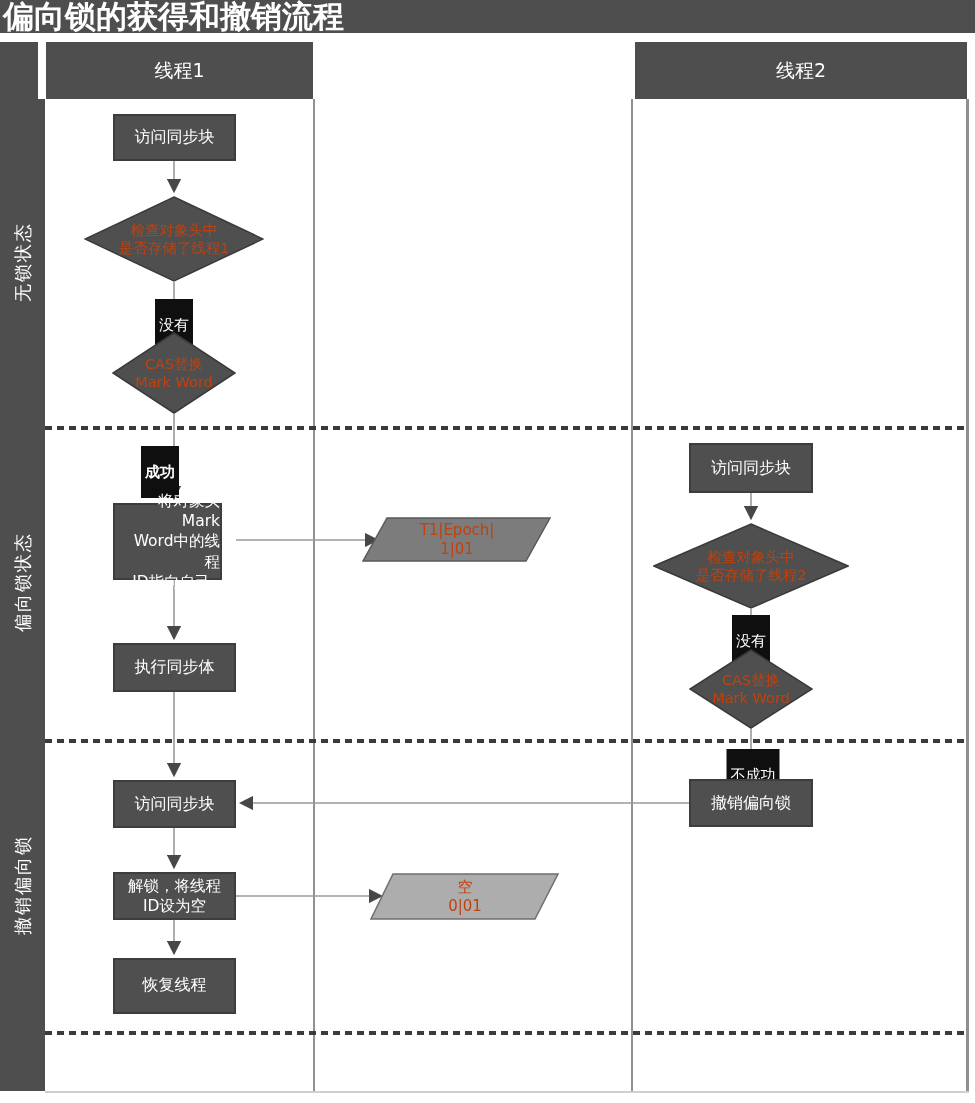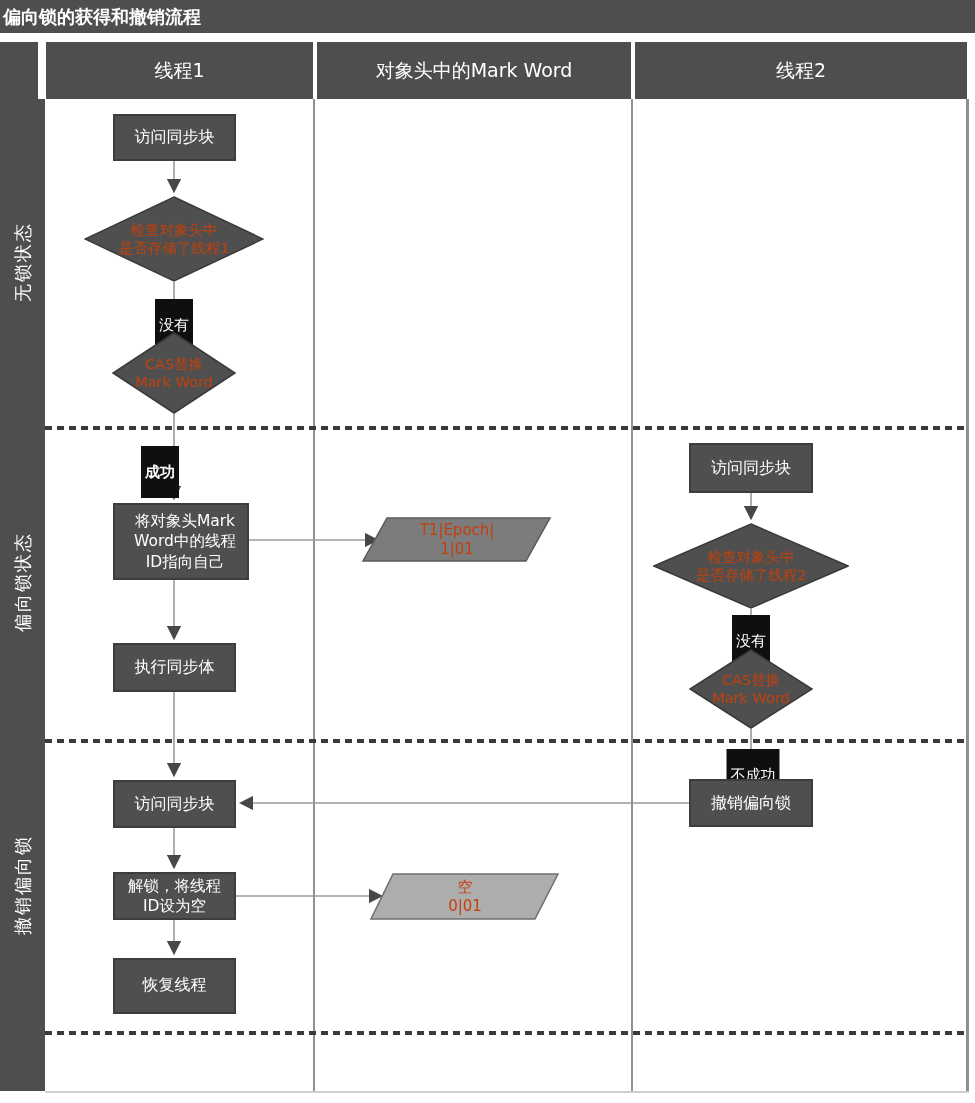"偏向锁的获得和撤销流程" .titlebar { font-size: 18px -> 31px }
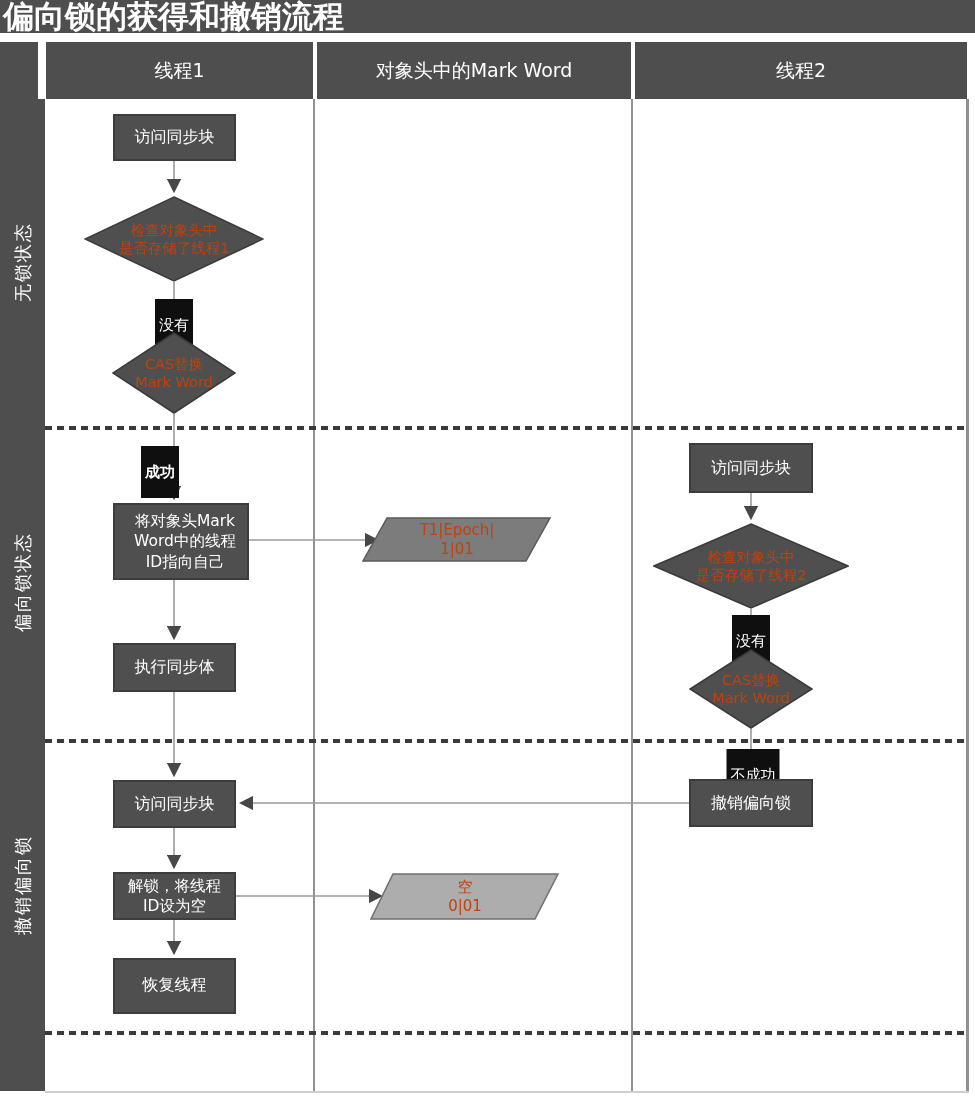"对象头中的Mark Word" div.lane-header { html: <div> <span>对象头中的Mark Word</span> </div> -> none }
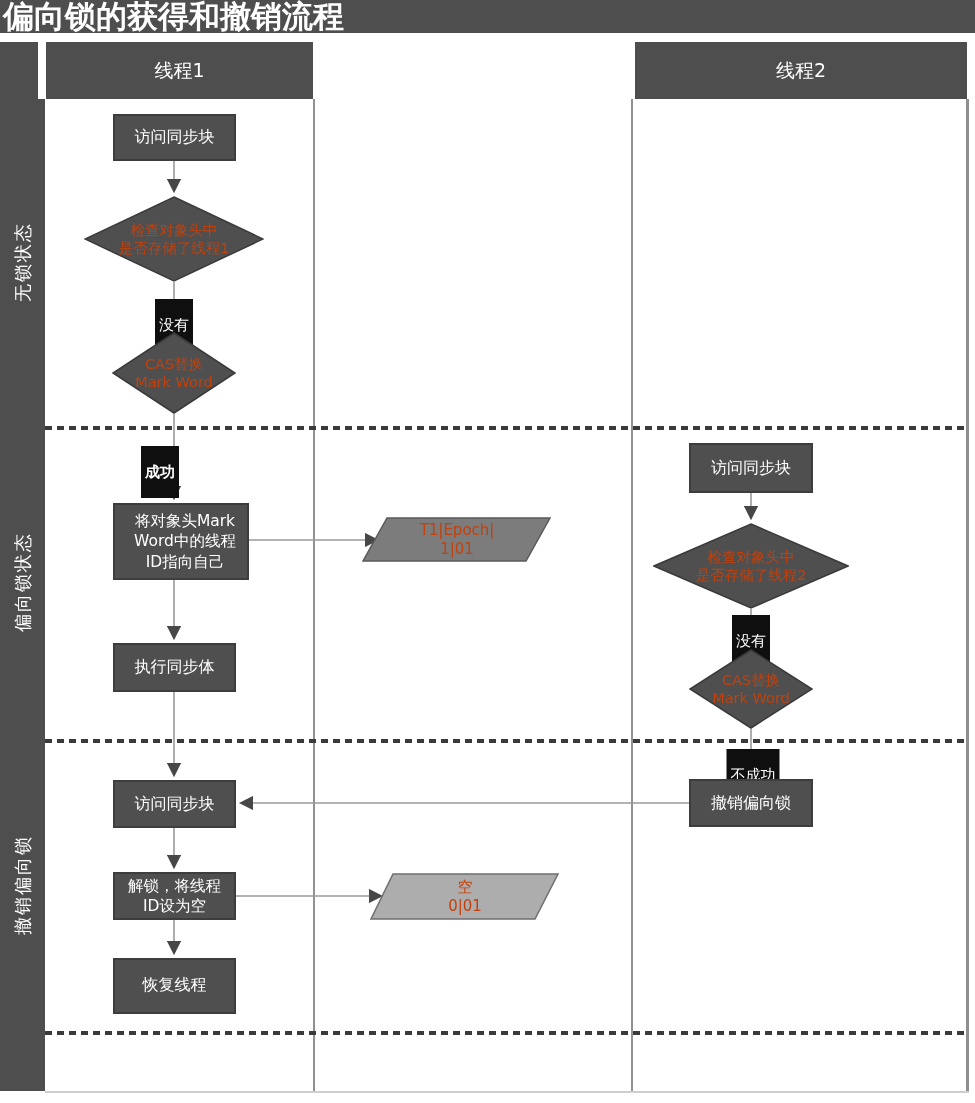"将对象头Mark" div.rect { width: 136px -> 109px }
